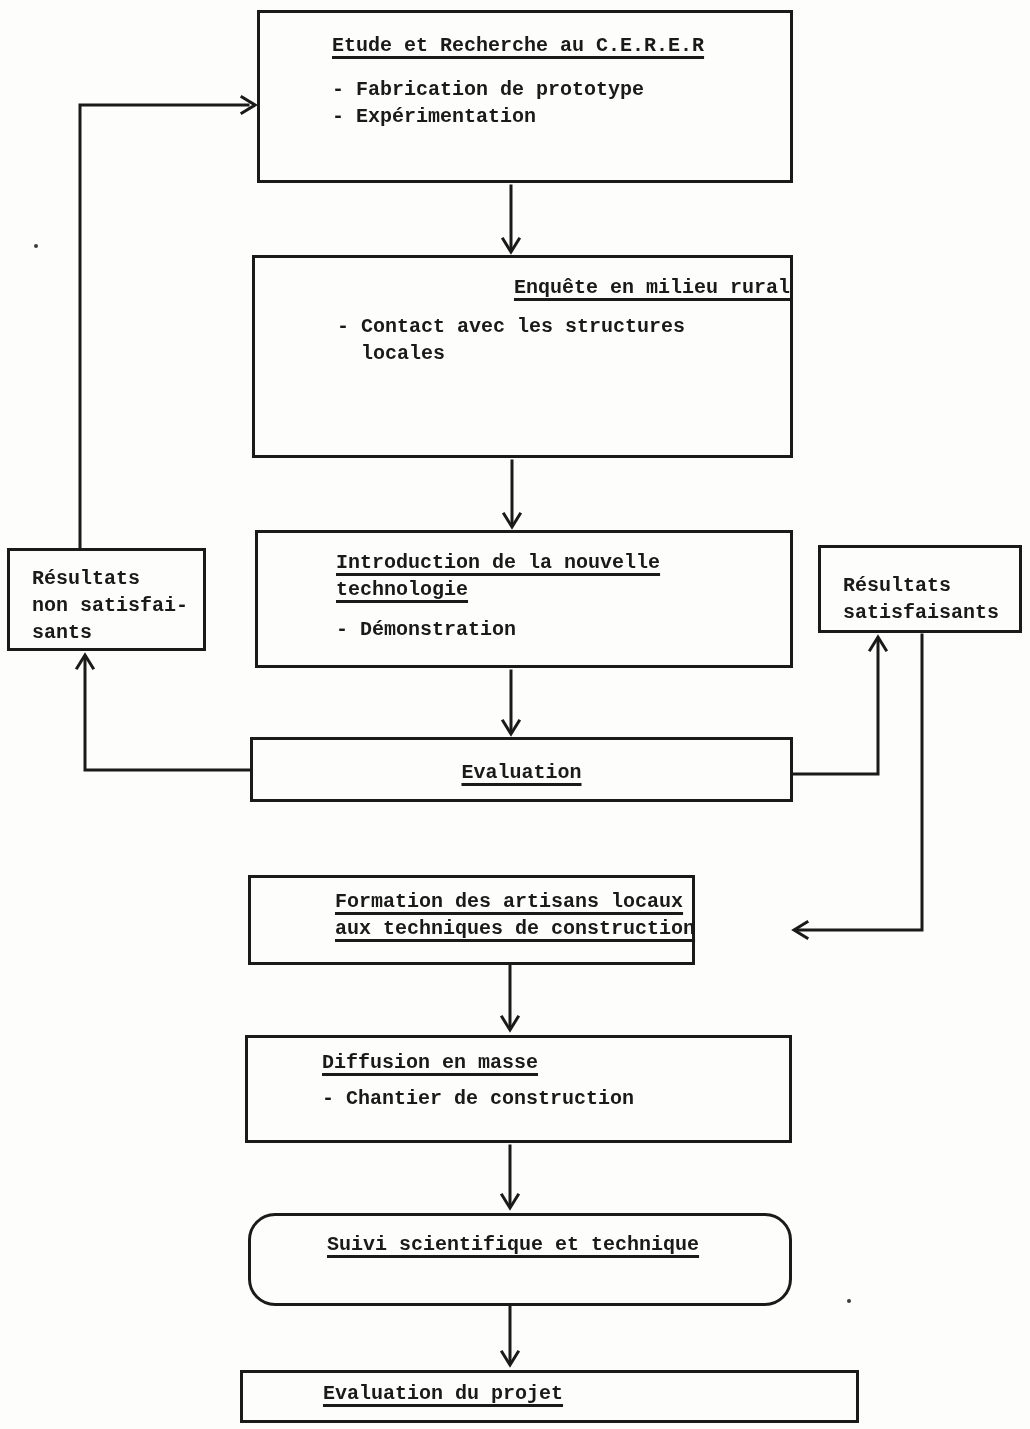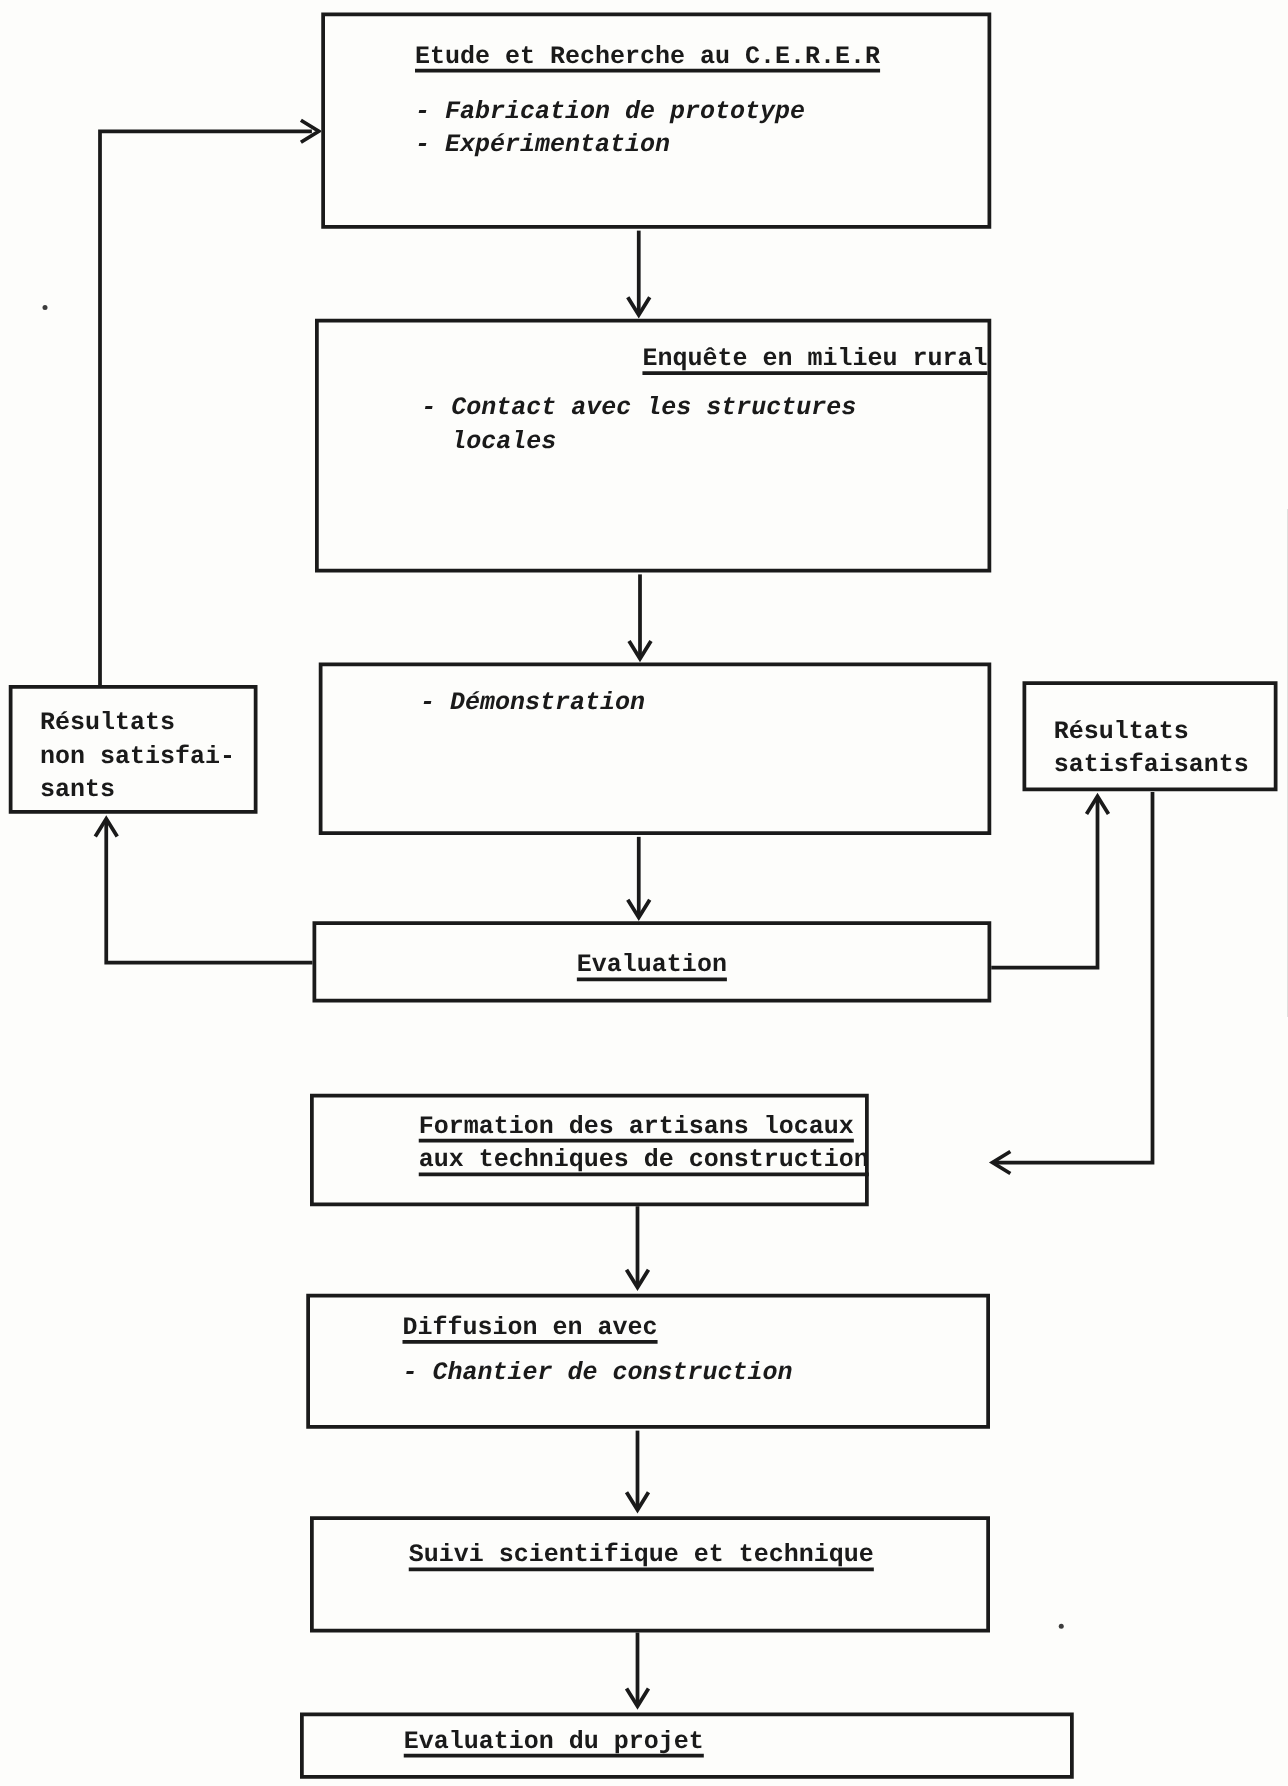"- Fabrication de prototype" .item { font-style: italic -> none }
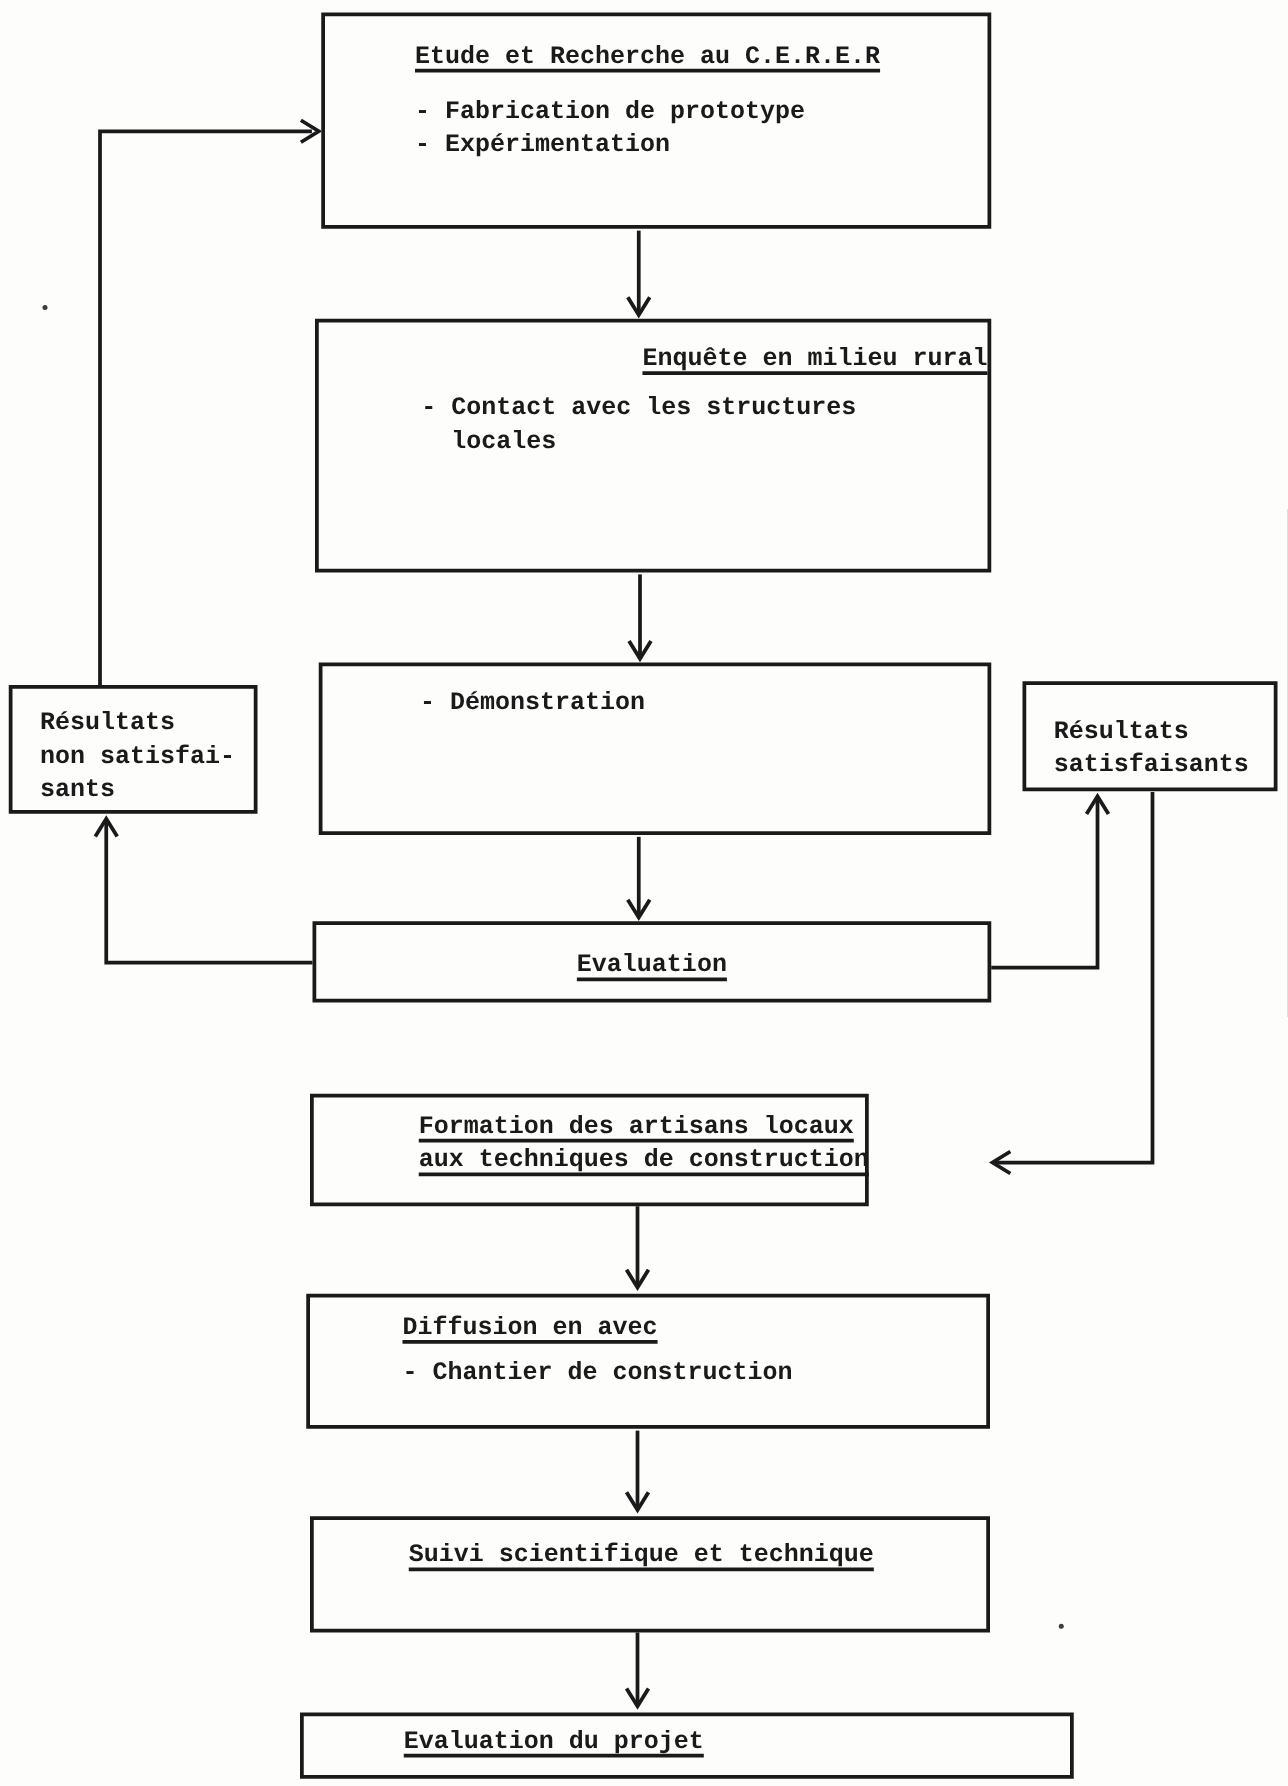"Introduction de la nouvelle" div.title { html: none -> <div>Introduction de la nouvelle technologie</div> }
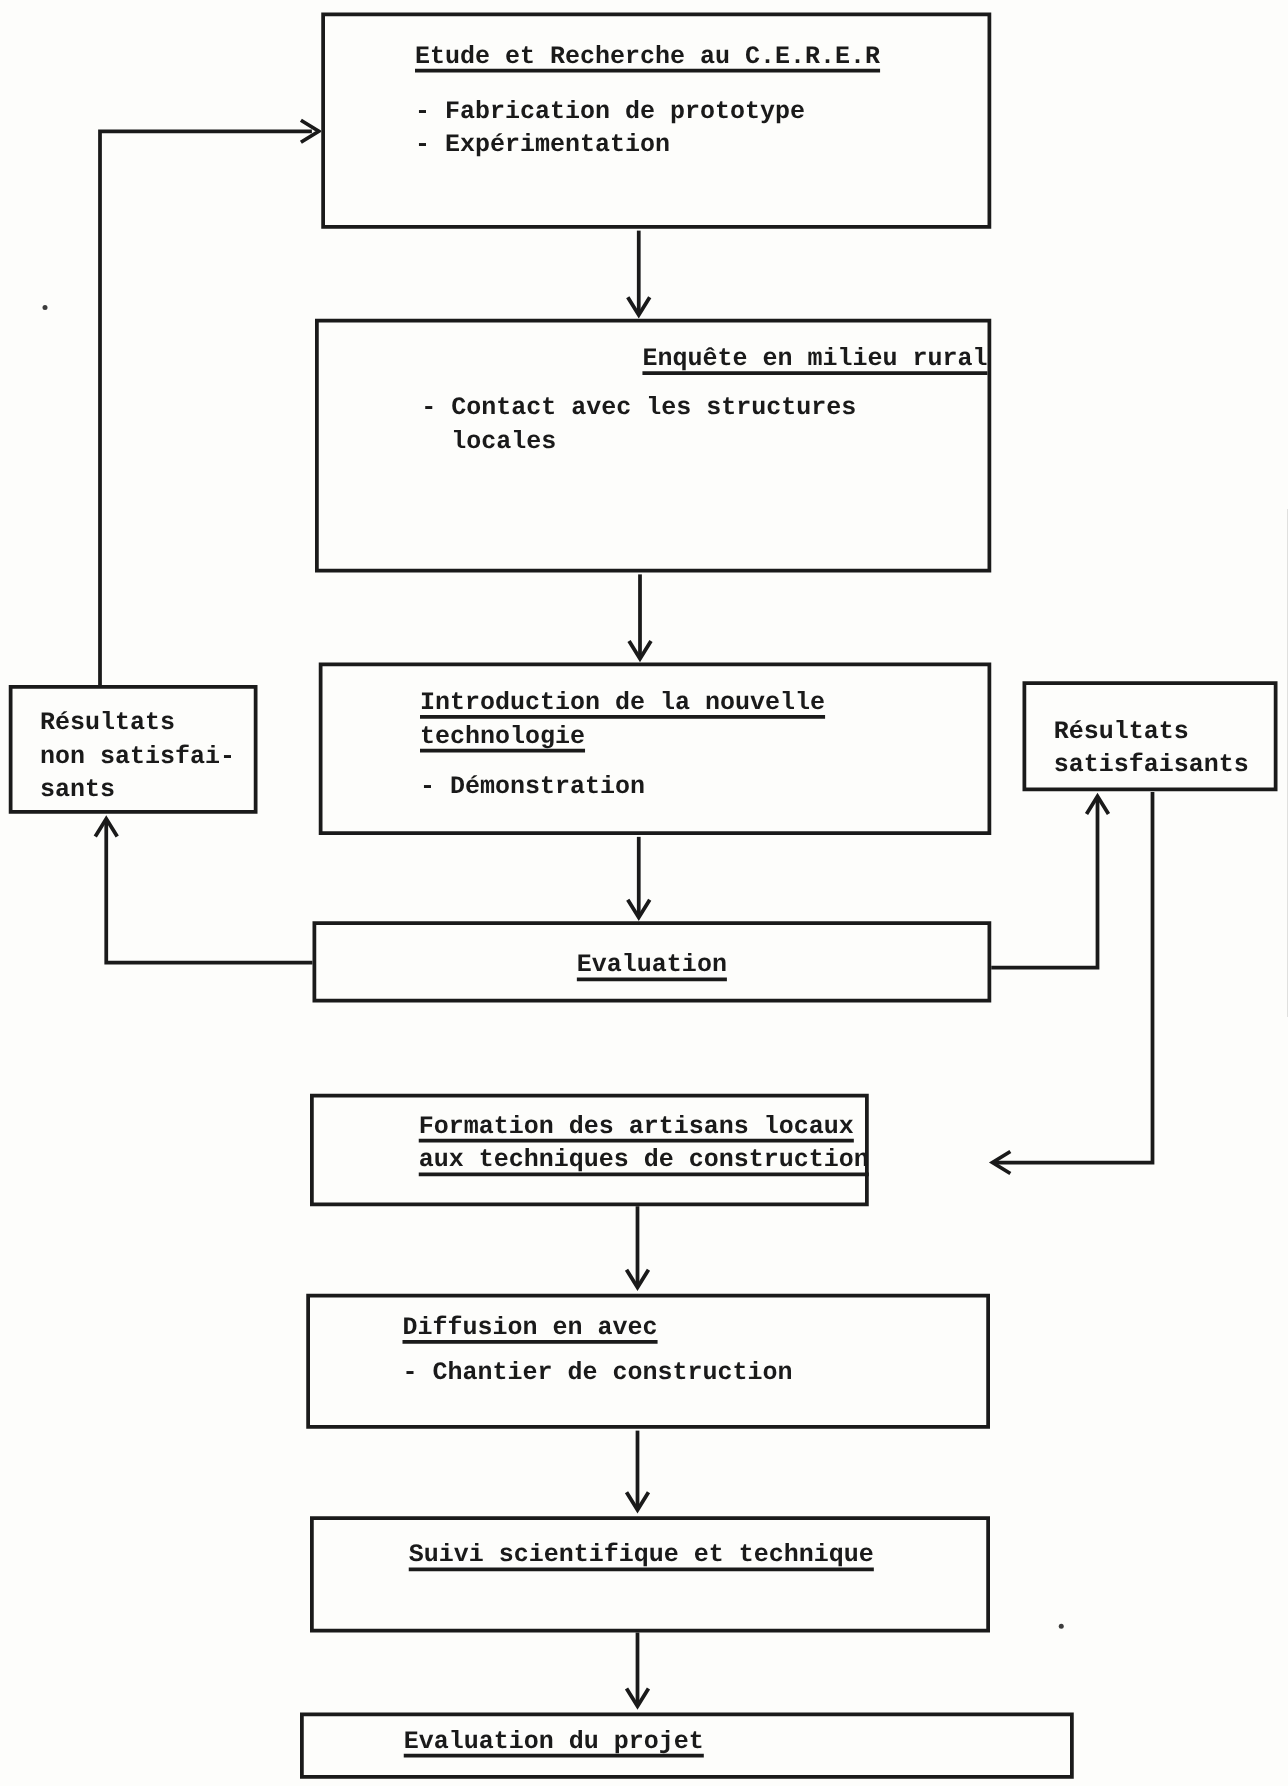"Diffusion en avec" div.title { text: avec -> masse }
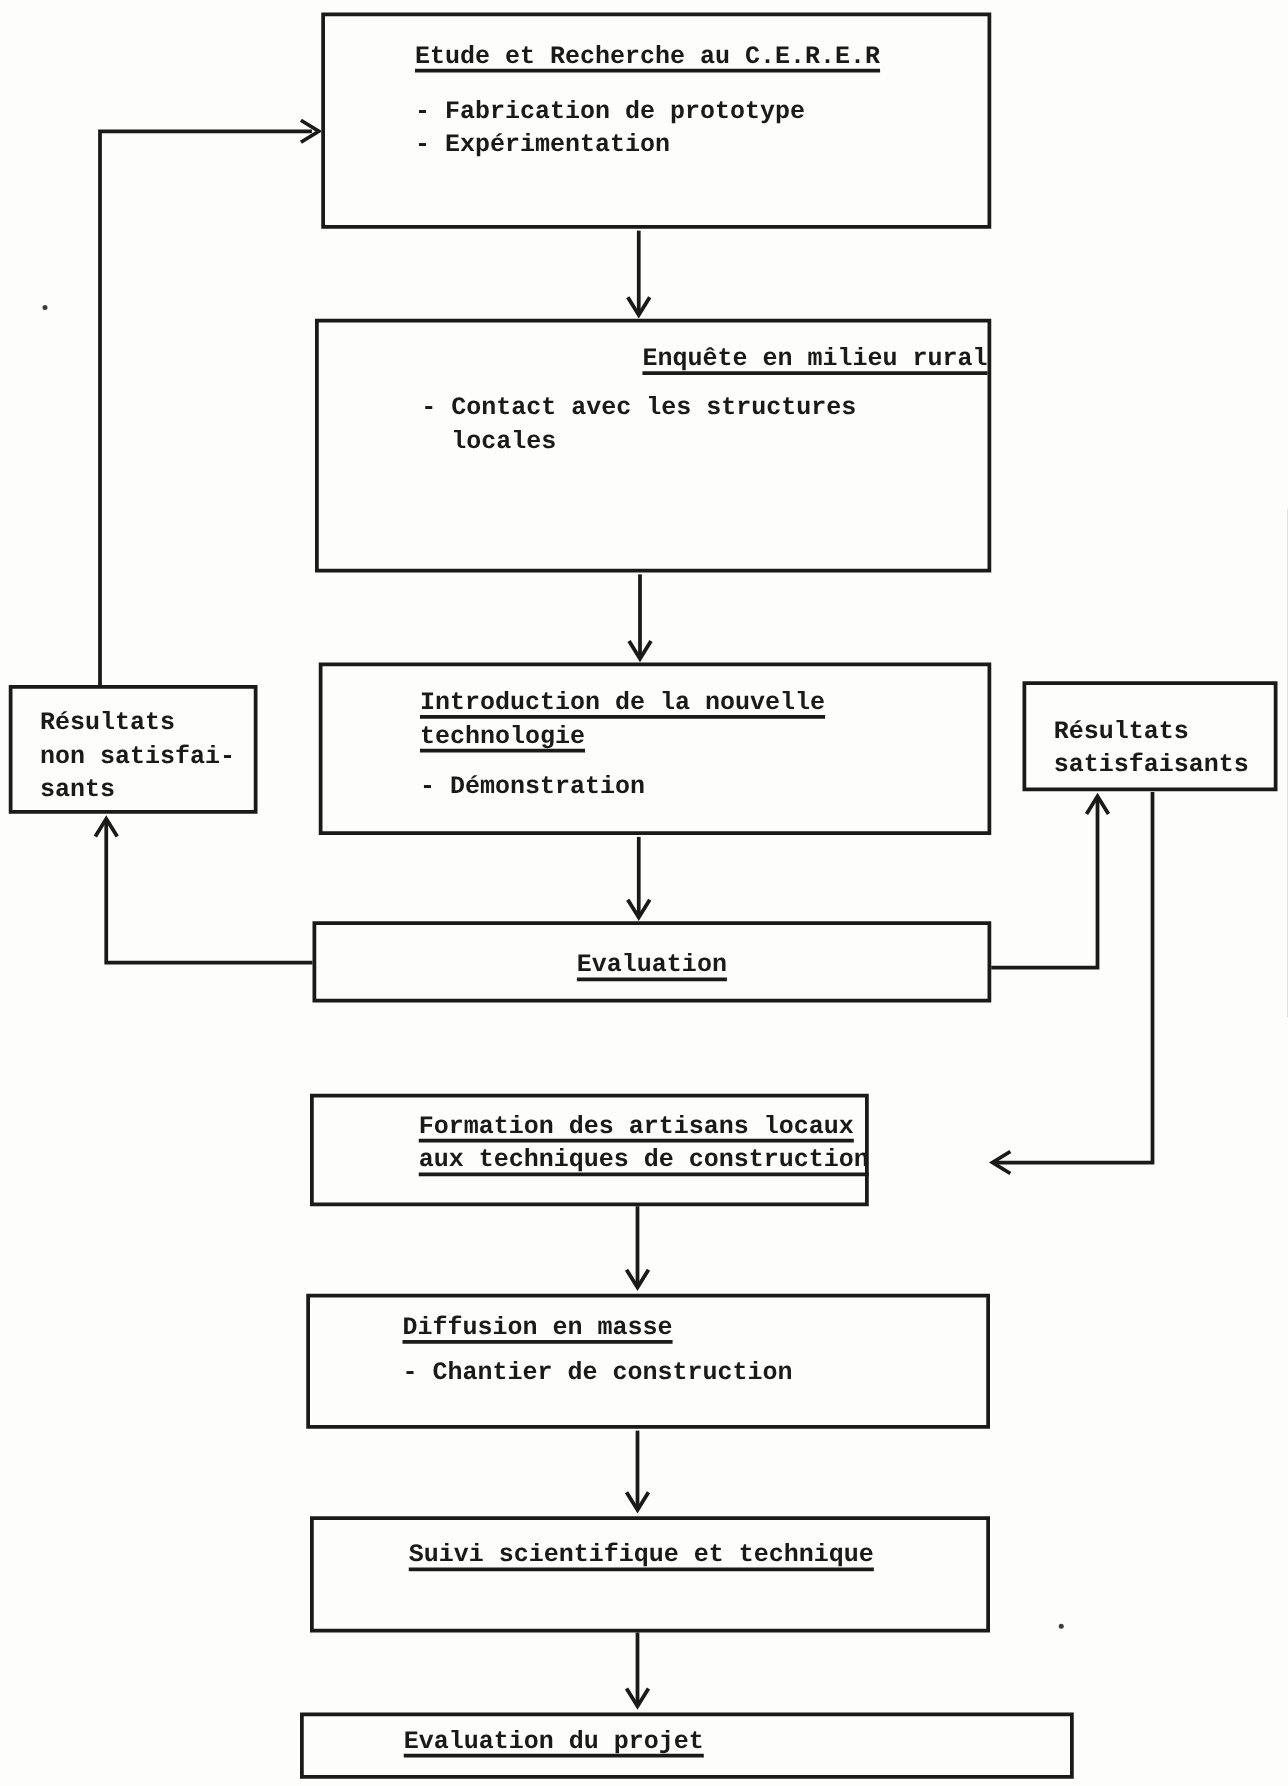"Suivi scientifique et technique" .n-suivi { border-radius: none -> 27px }
